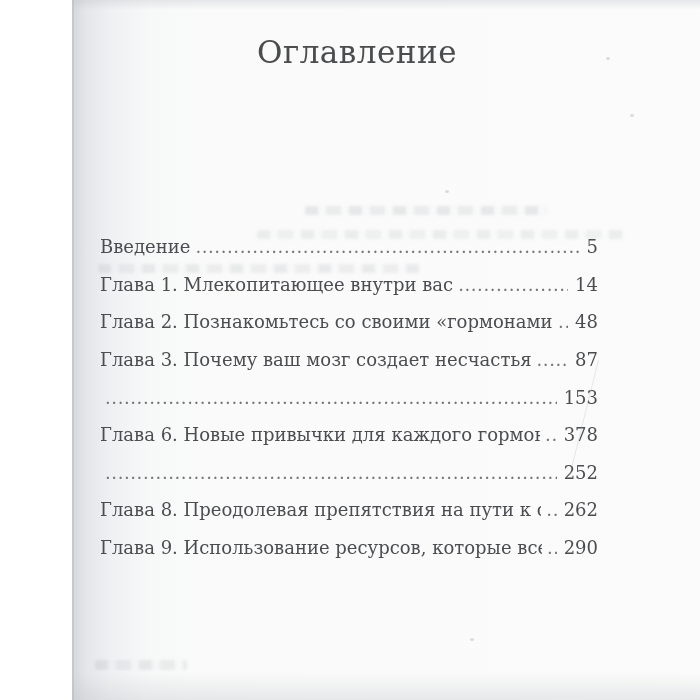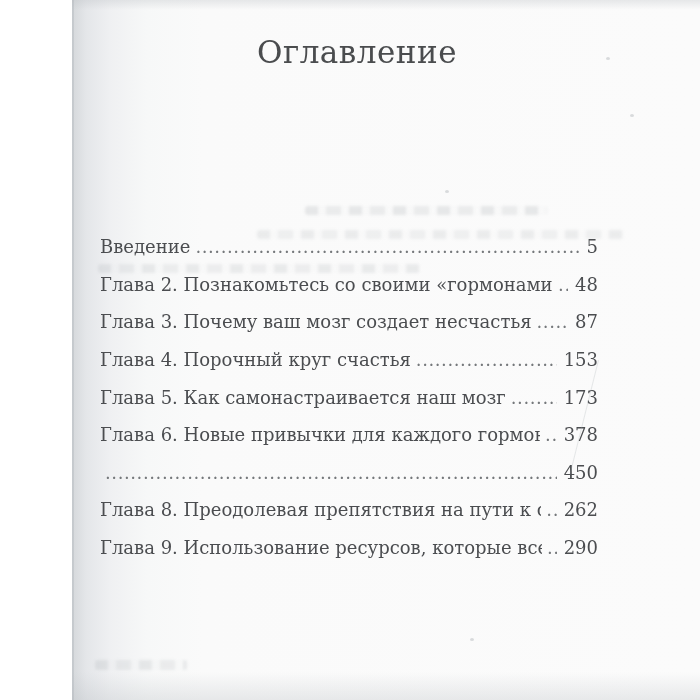"Глава 1. Млекопитающее внутри вас" div.toc-row { html: none -> <div> <span>Глава 1. Млекопитающее внутри вас</span> <span></span> <span>14</span> </div> }
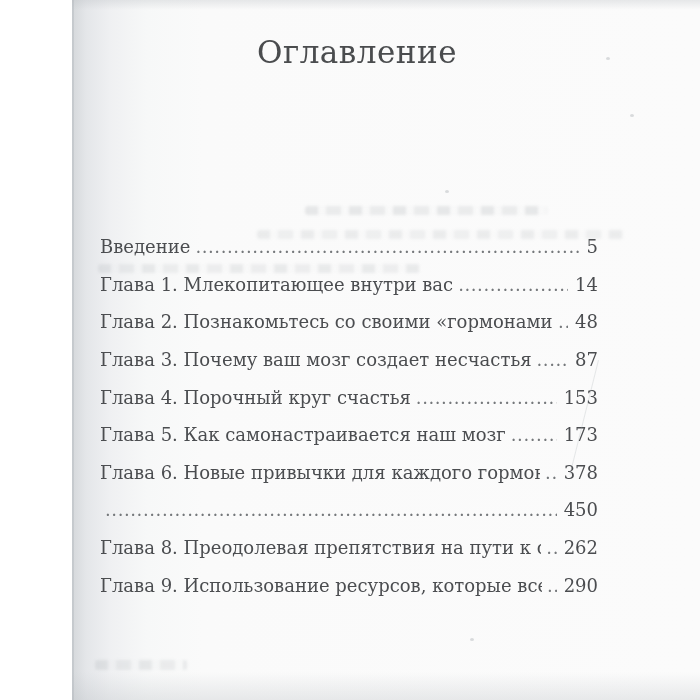"Глава 4. Порочный круг счастья" span.toc-label { html: <span>Глава 4. Порочный круг счастья</span> -> none }
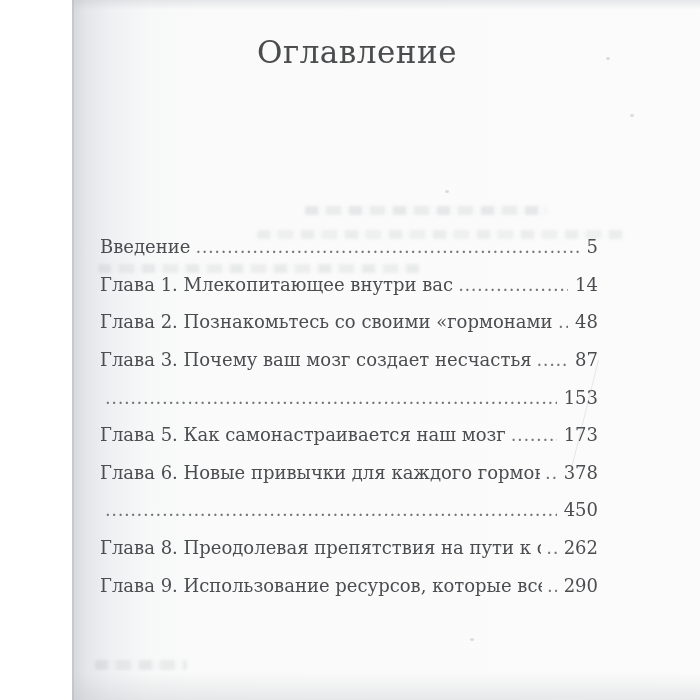"Глава 5. Как самонастраивается наш" div.toc-row { html: <div> <span>Глава 5. Как самонастраивается наш мозг</span> <span></span> <span>173</span> </div> -> none }
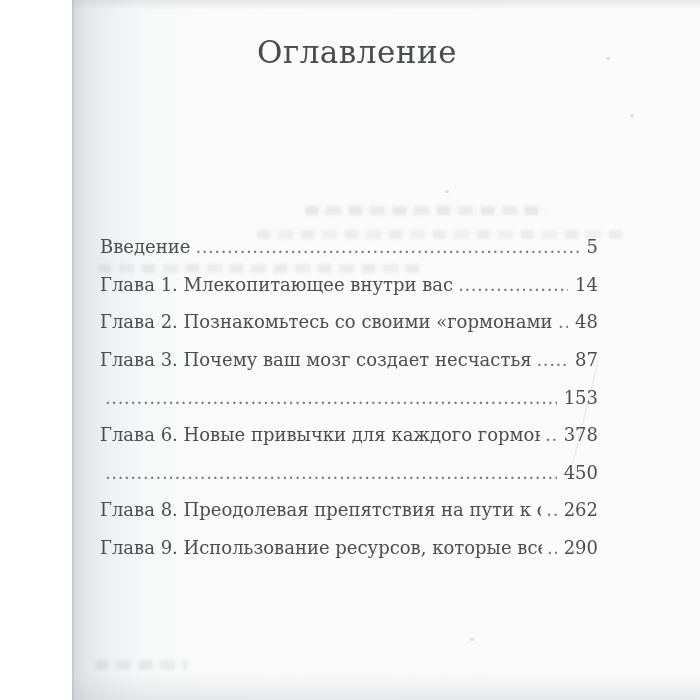"450" span.toc-page { text: 450 -> 252 }
